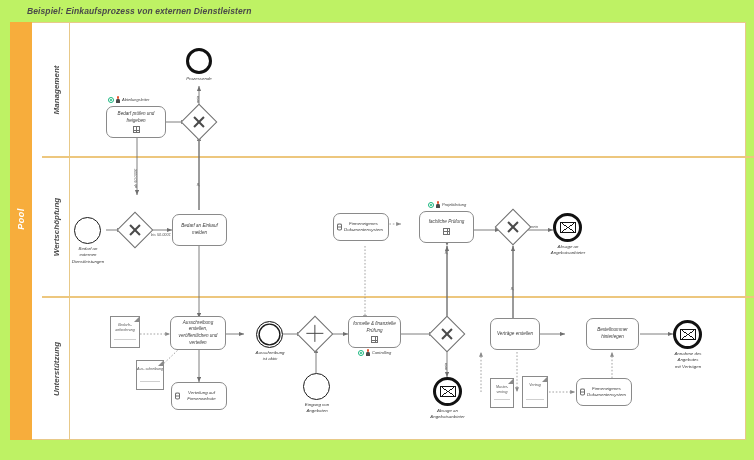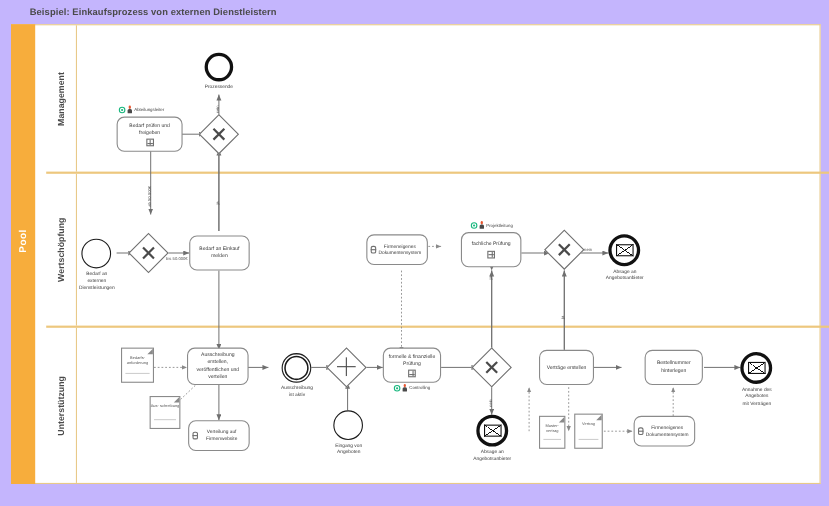"Beispiel: Einkaufsprozess von externen" #canvas { background: #c4b5fd -> #bef264; font-style: none -> italic }
